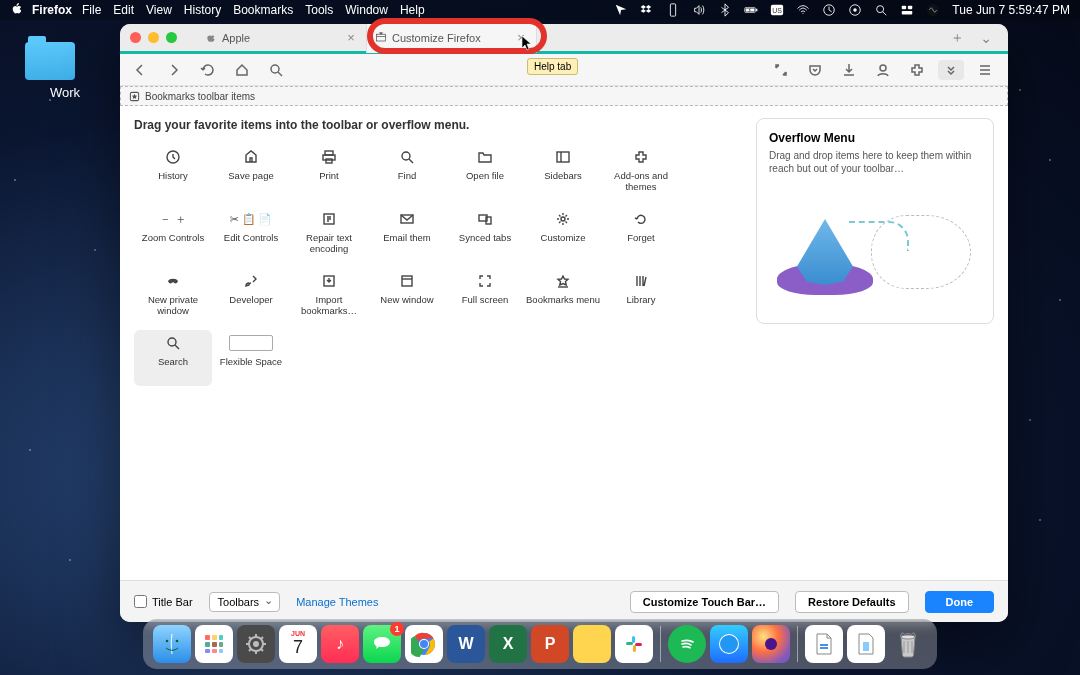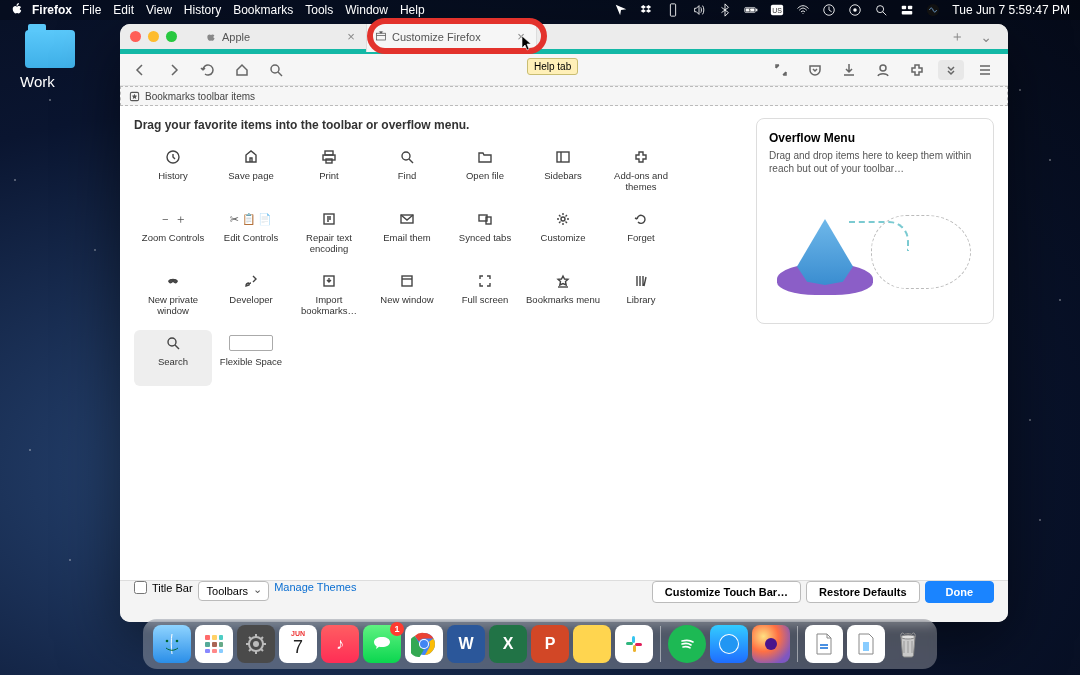"Apple" .tabbar { border-bottom: 5px solid #14b8a6 -> 3px solid #14b8a6 }
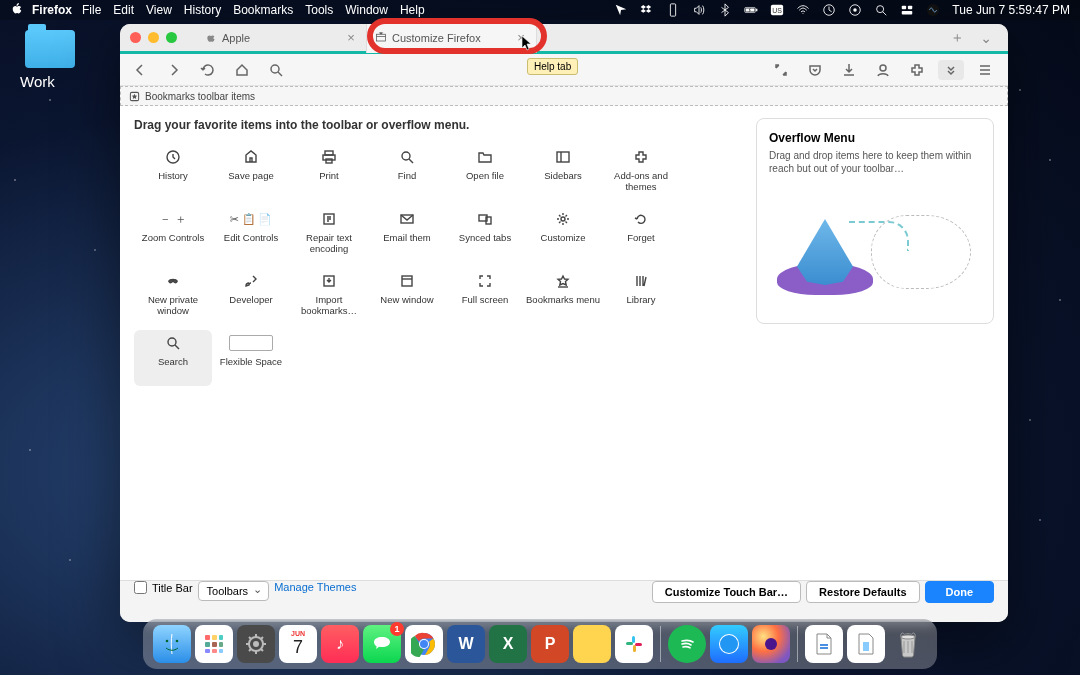"Work" .desktop-icon { font-size: 15px -> 13px; text-align: left -> right; top: 30px -> 42px }
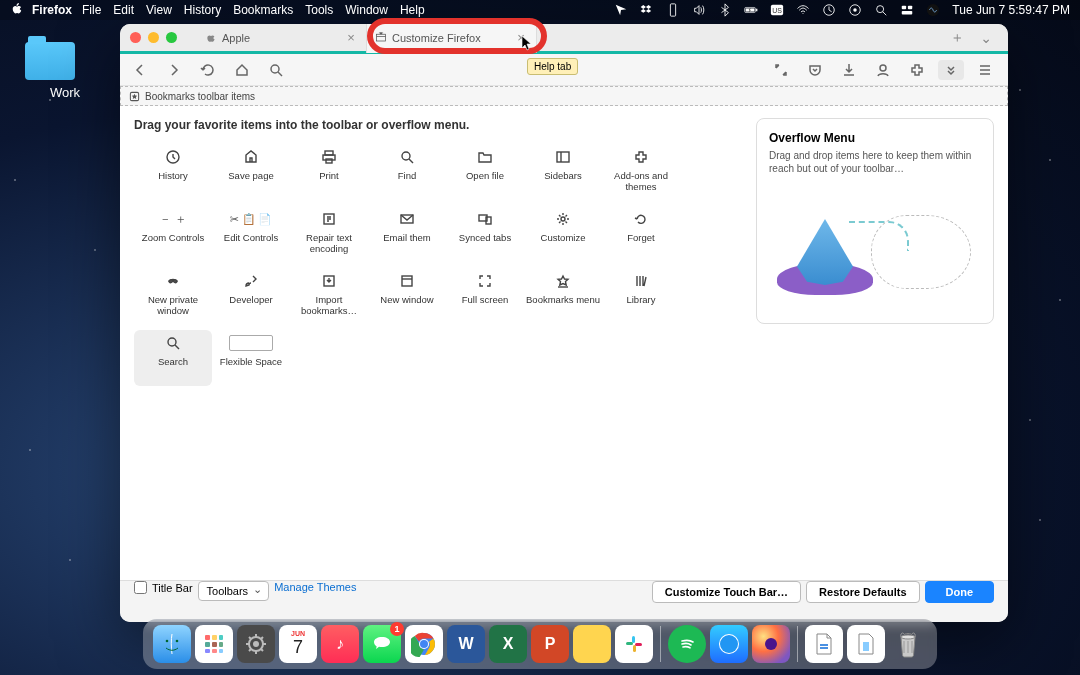"Title Bar" .footer { align-items: flex-start -> center; gap: 5px -> 16px }
